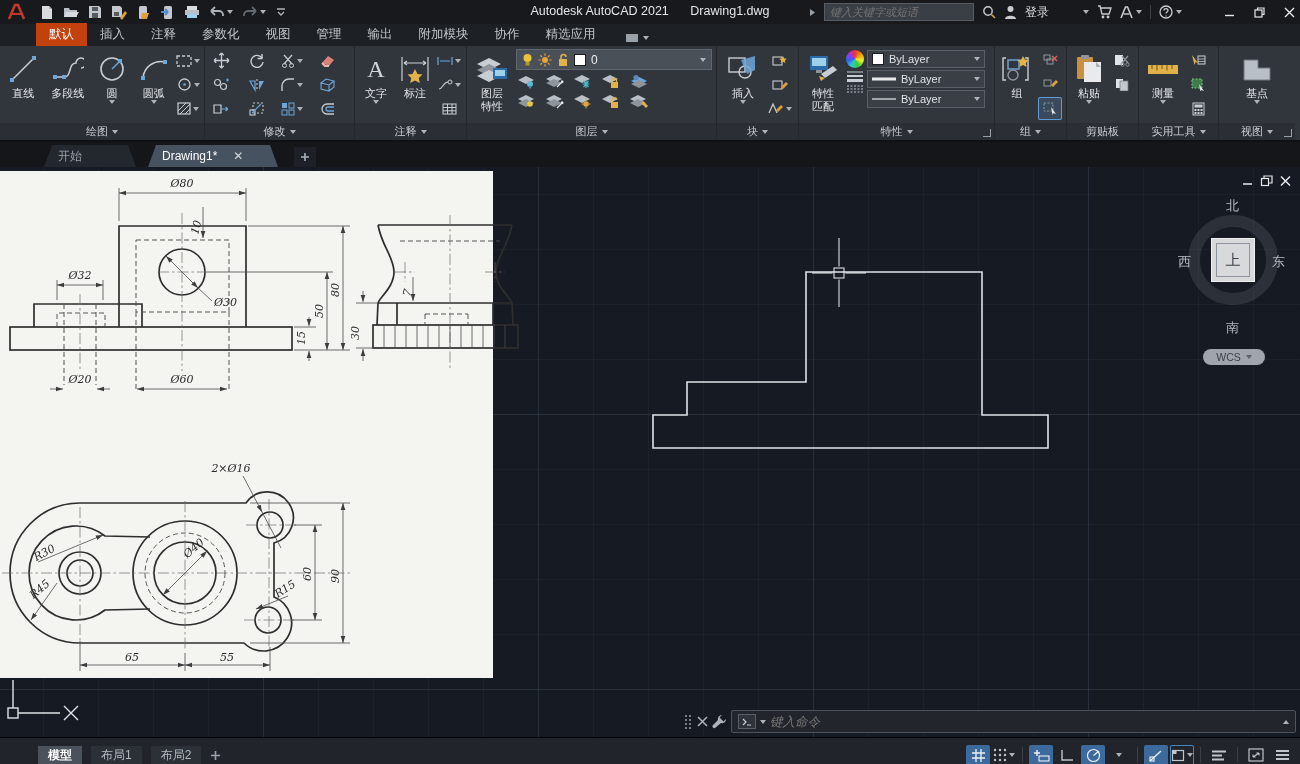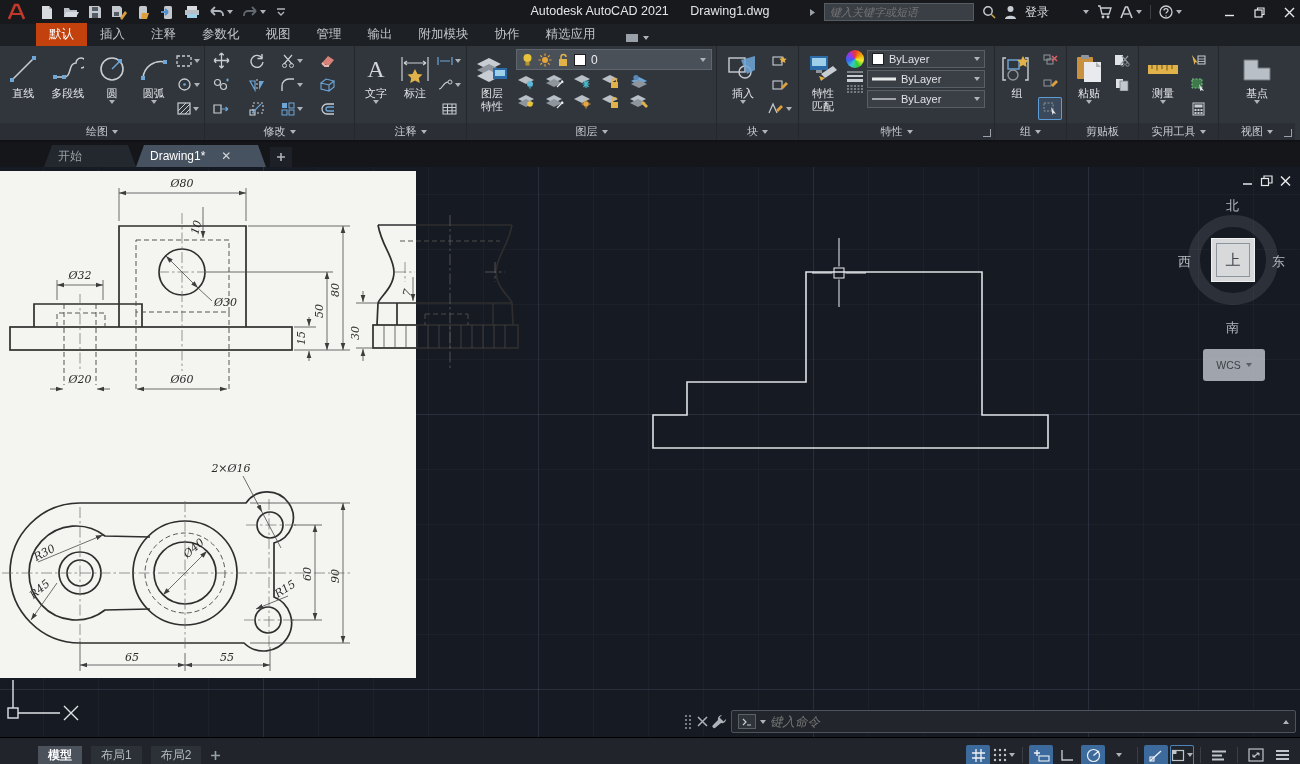"开始" .filetabs { gap: 0 -> 12px }
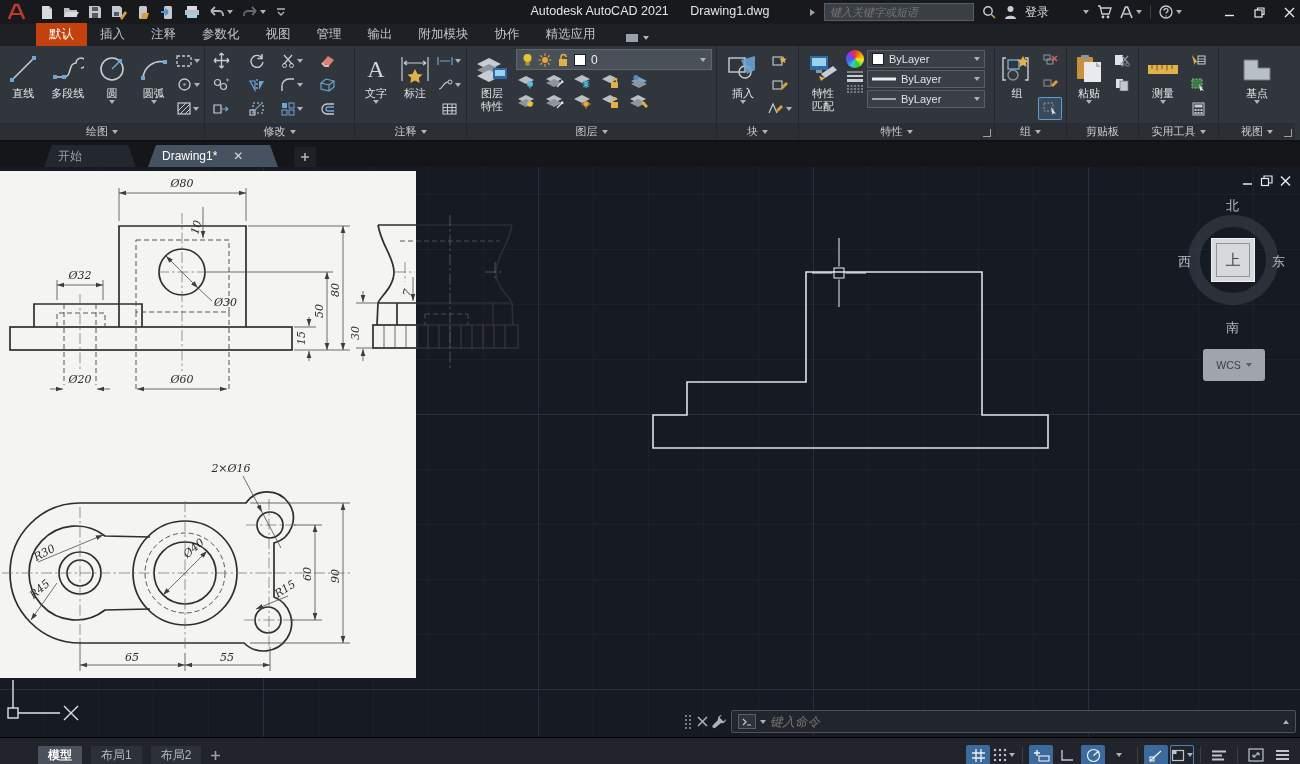"Ø80" .paper { width: 416px -> 493px }
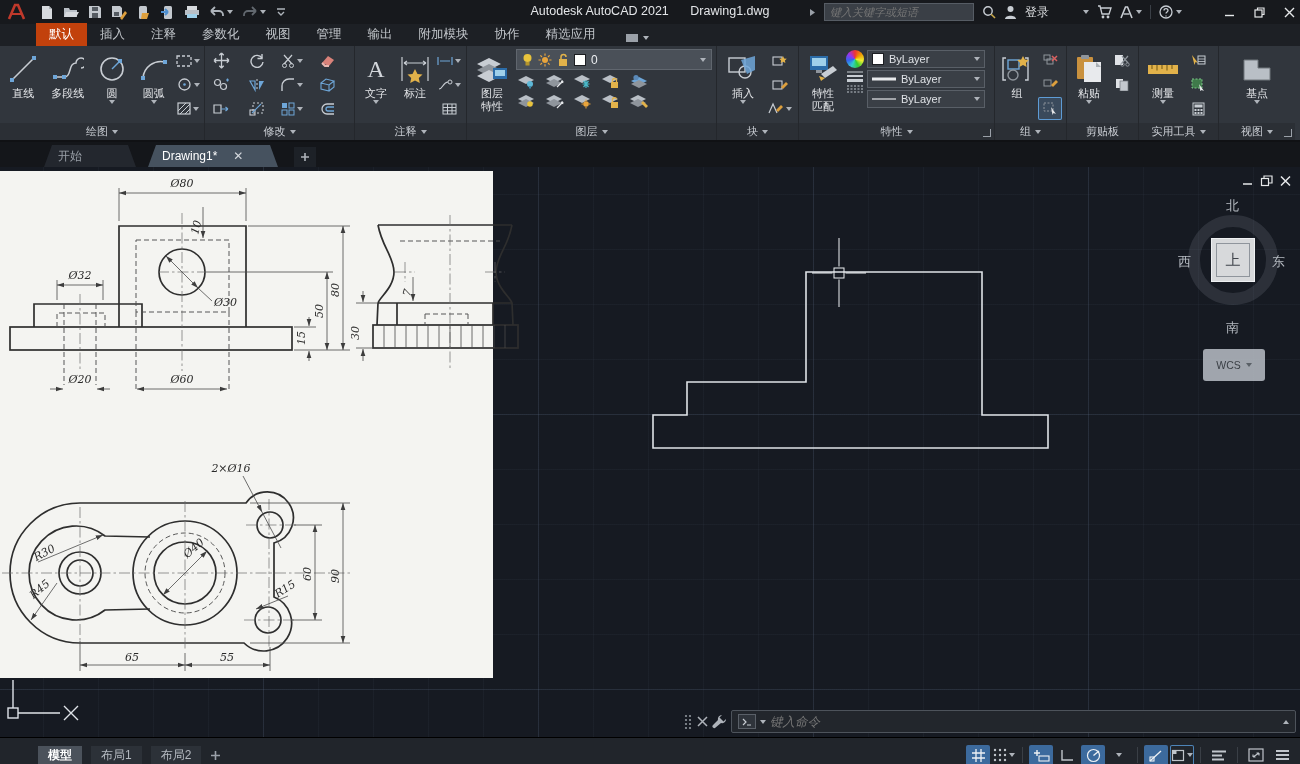"WCS" .wcs { border-radius: 3px -> 8px; height: 32px -> 16px }
